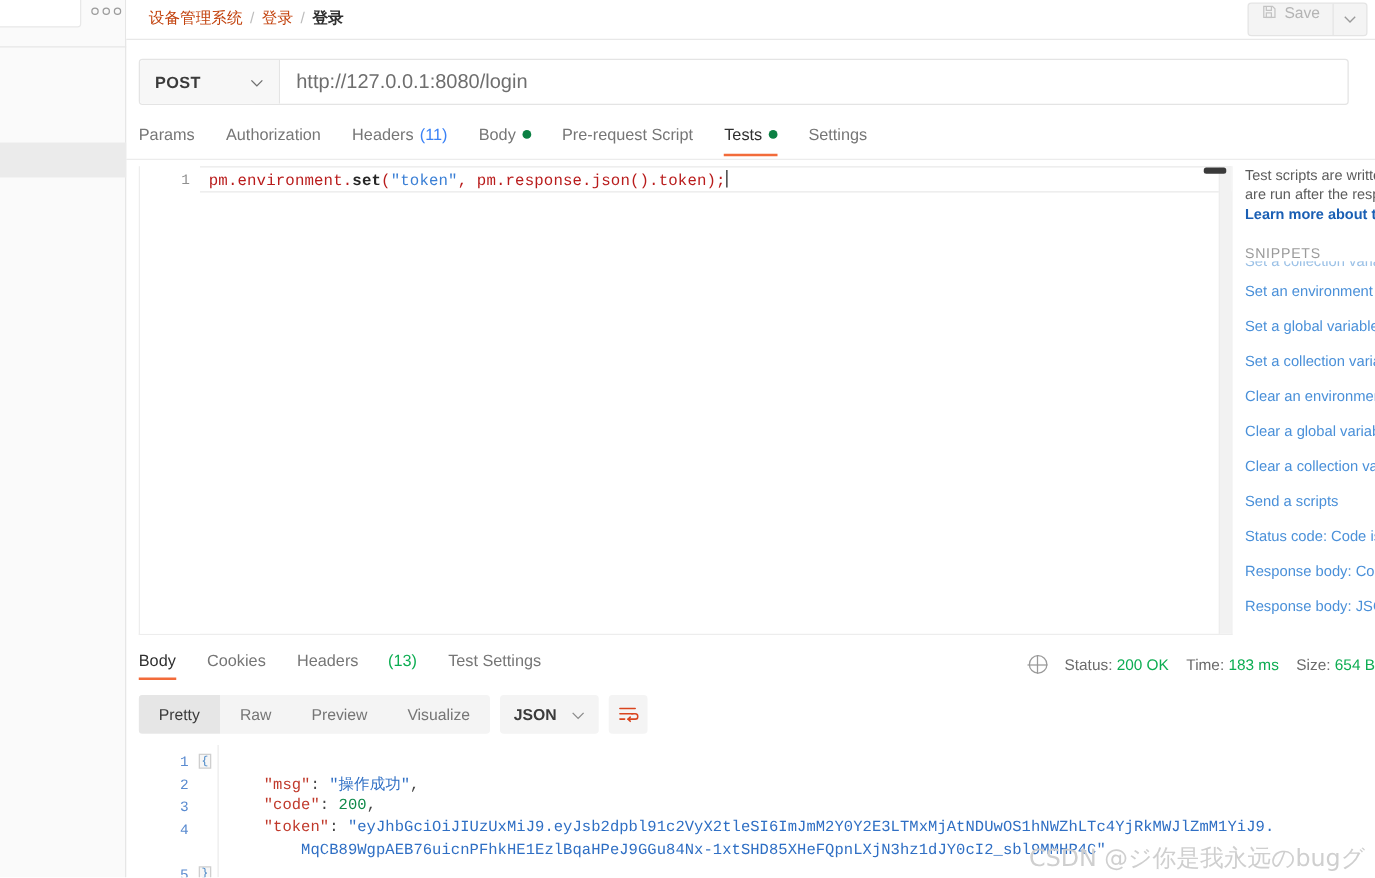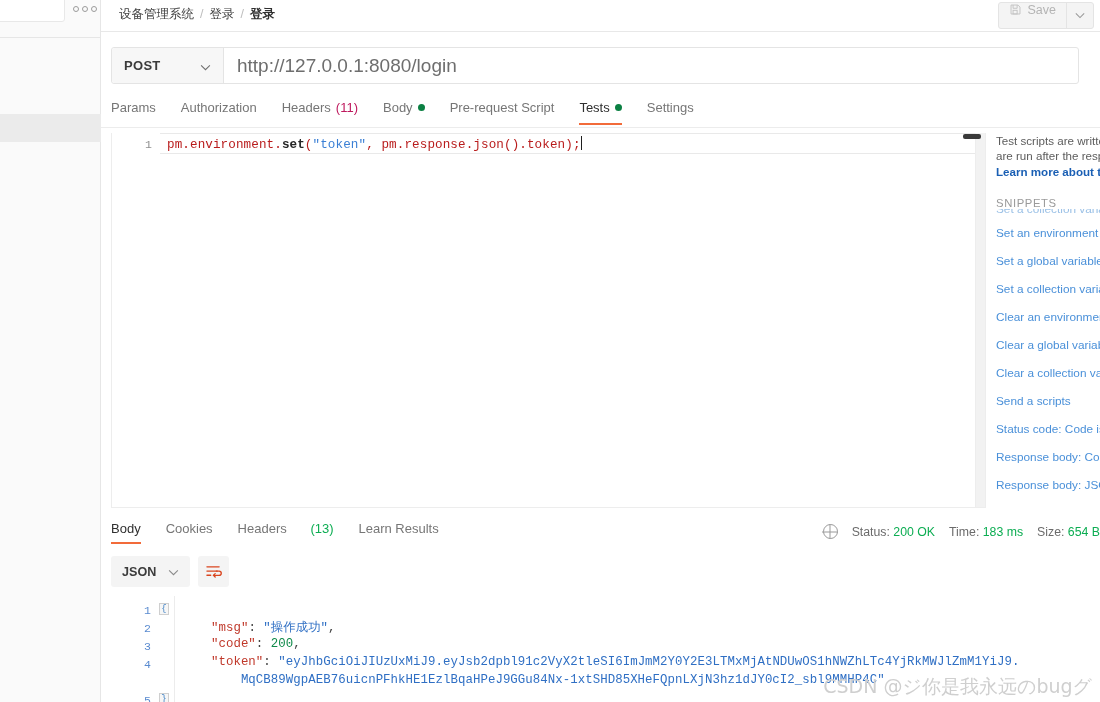"设备管理系统" .breadcrumb .crumb { color: #404040 -> #c2410c }
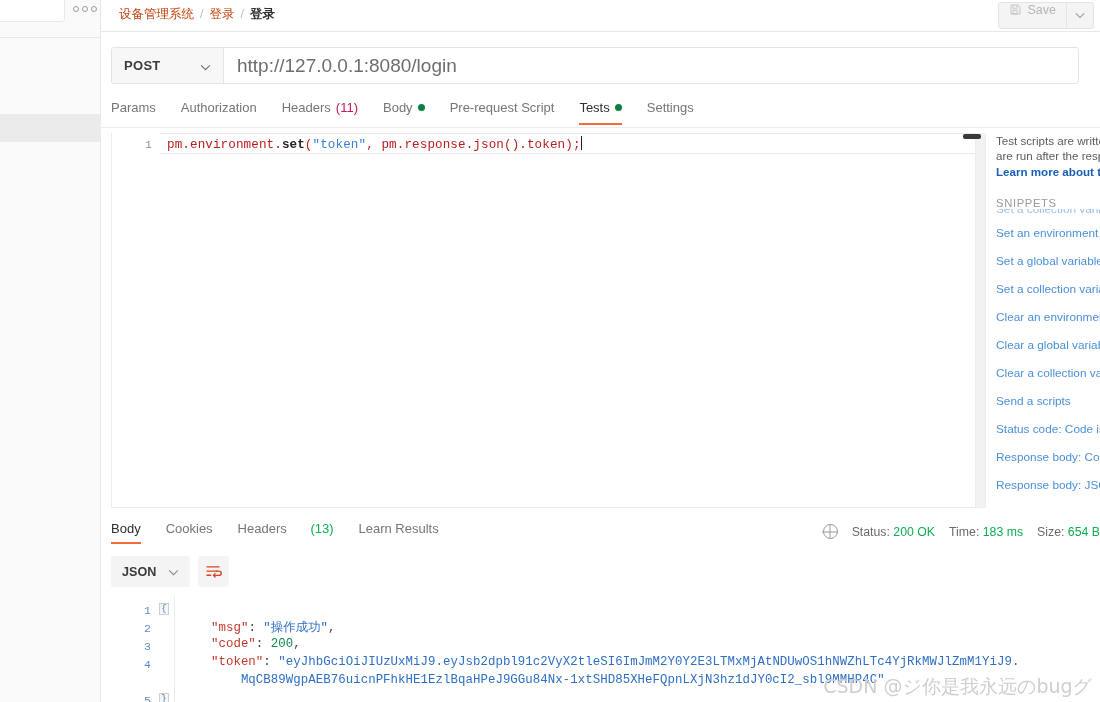"http://127.0.0.1:8080/login" .url-input { font-size: 19px -> 16px }
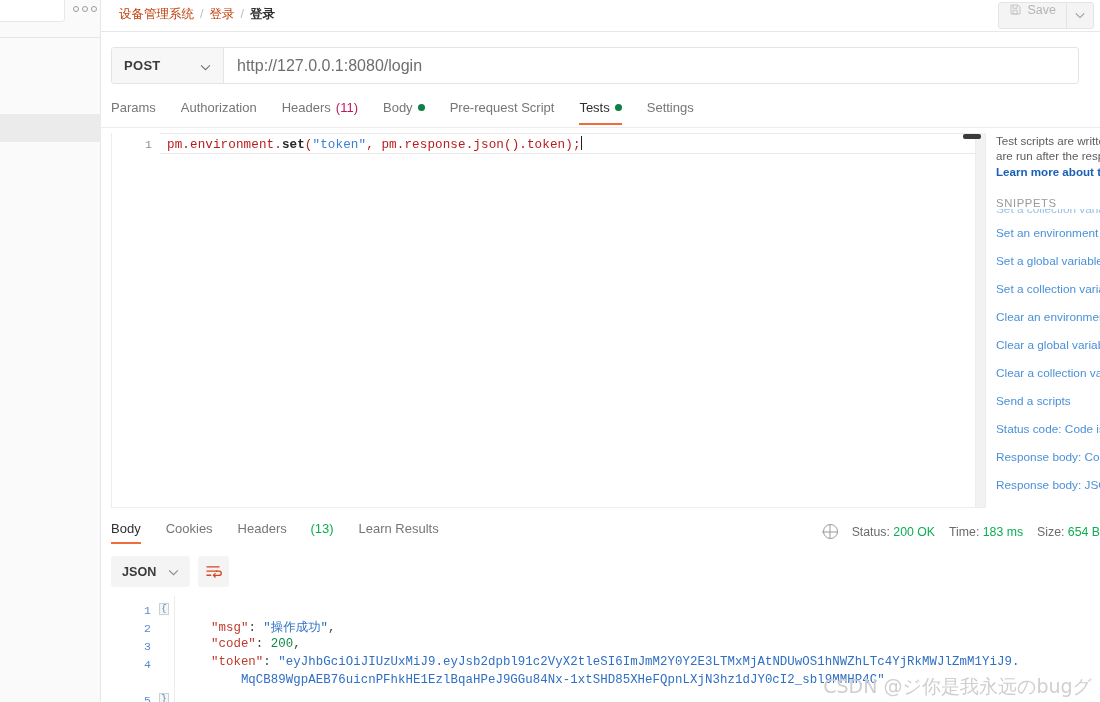"(11)" .rtab .cnt { color: #be185d -> #3b82f6 }
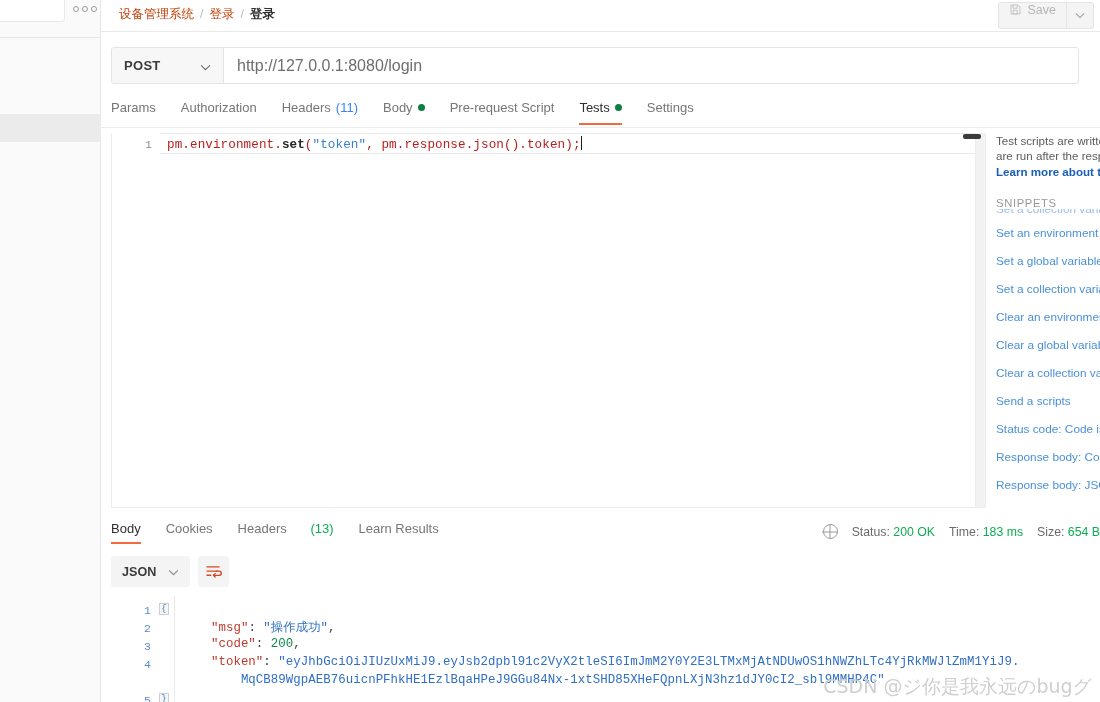"Learn Results" span { text: Learn Results -> Test Settings }
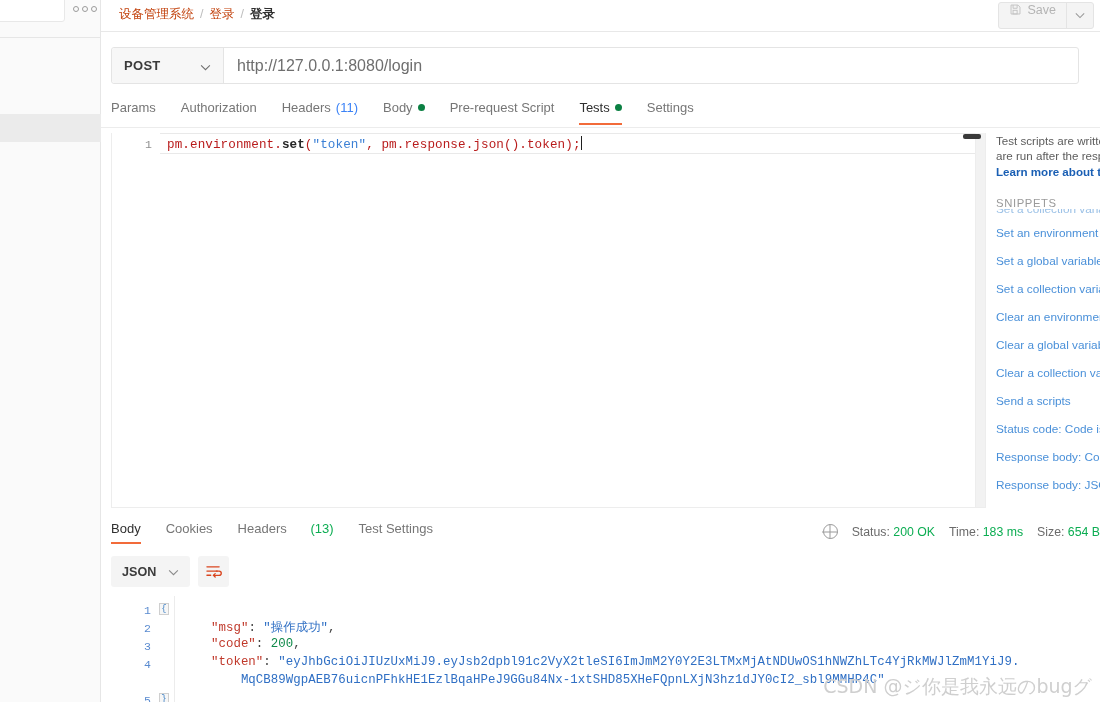"Pretty" div.seg { html: none -> <div> <div>Pretty</div> <div>Raw</div> <div>Preview</div> <div>Visualize</div> </div> }
